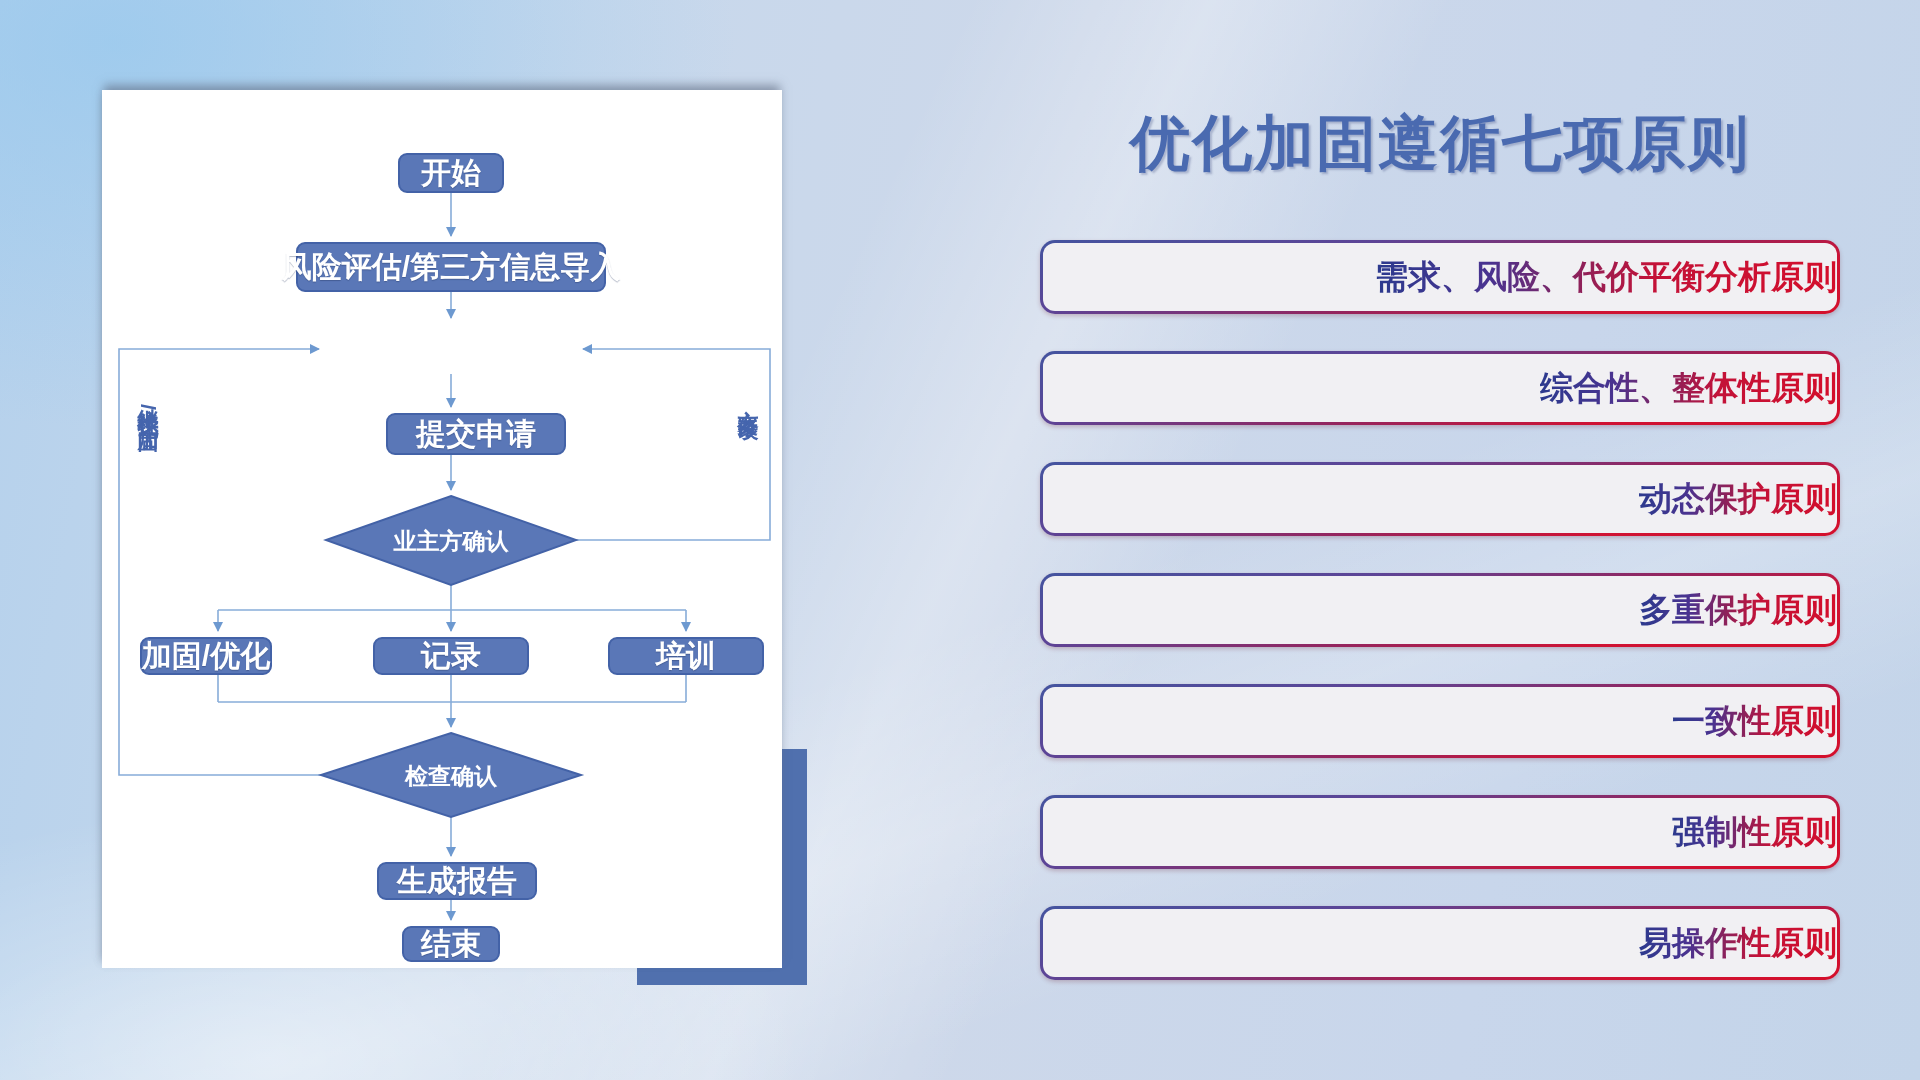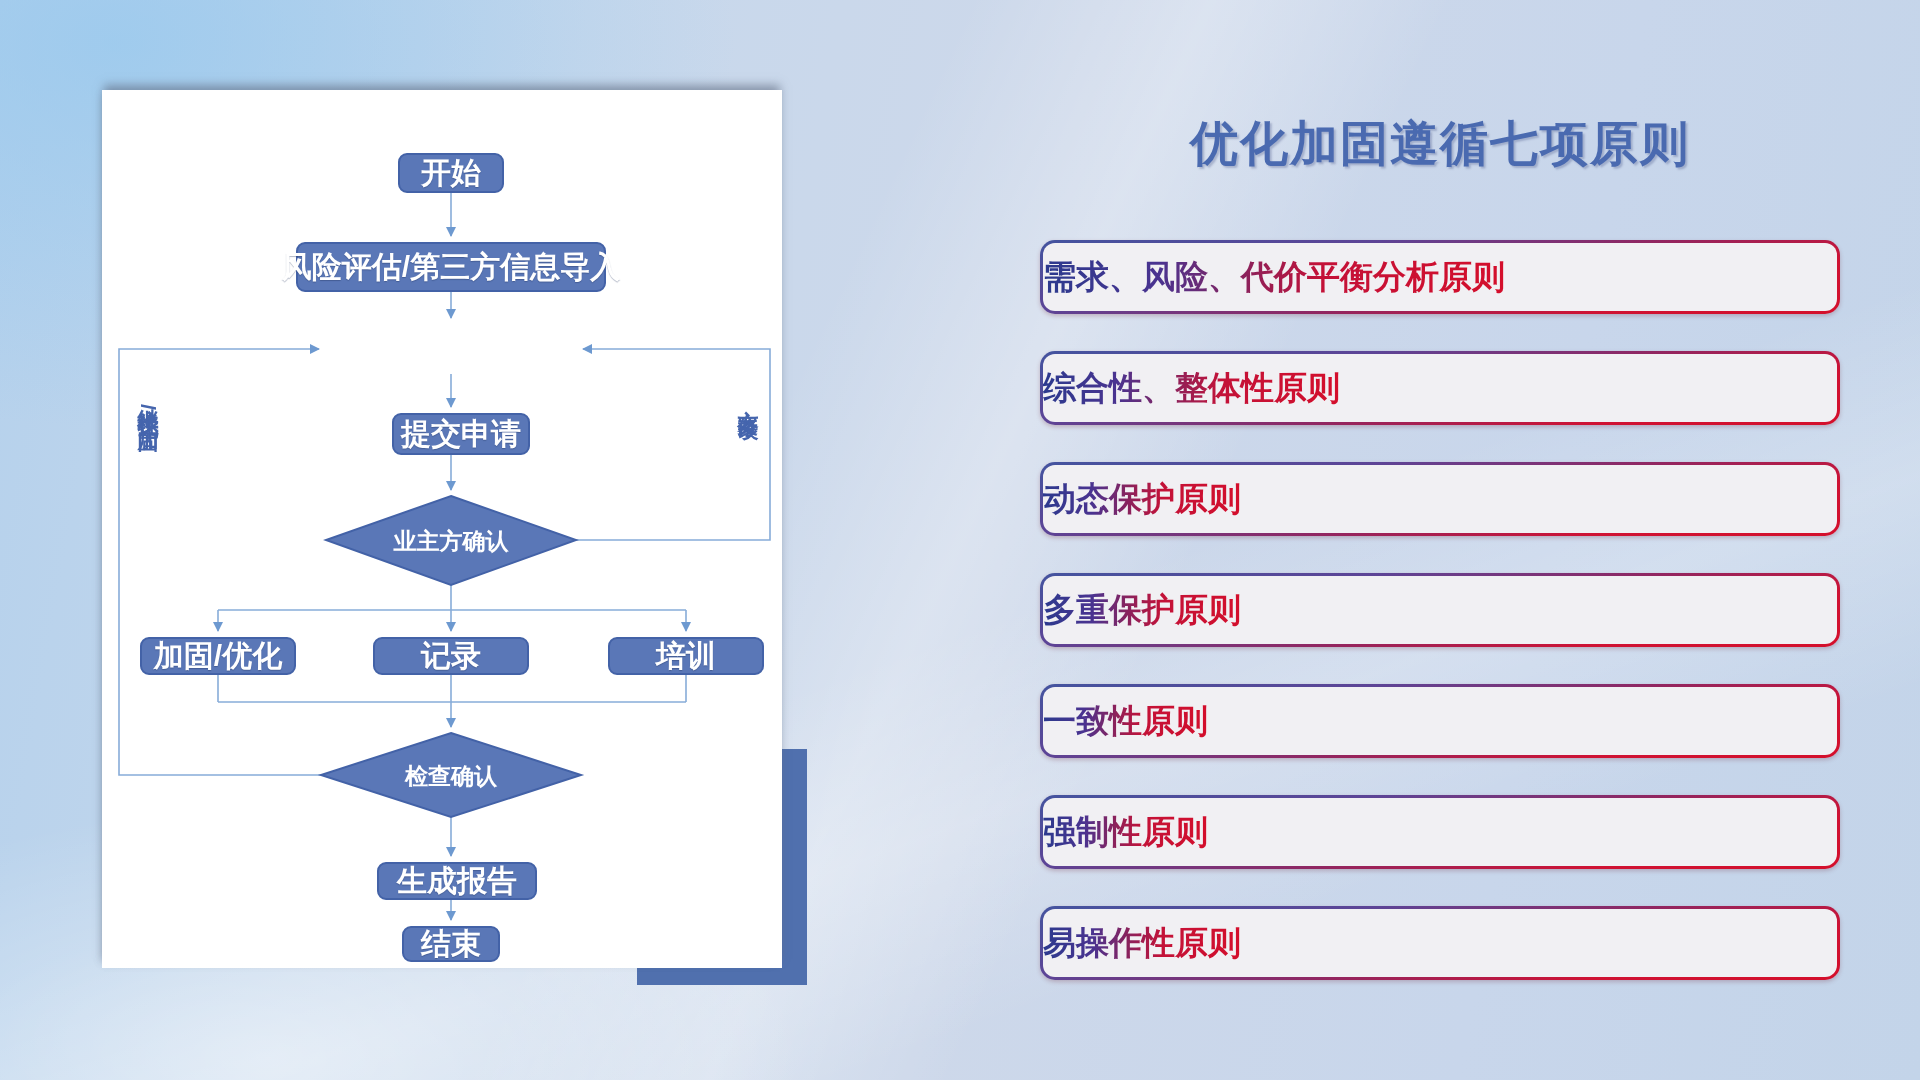"优化加固遵循七项原则" .panel-title { font-size: 48px -> 60px }
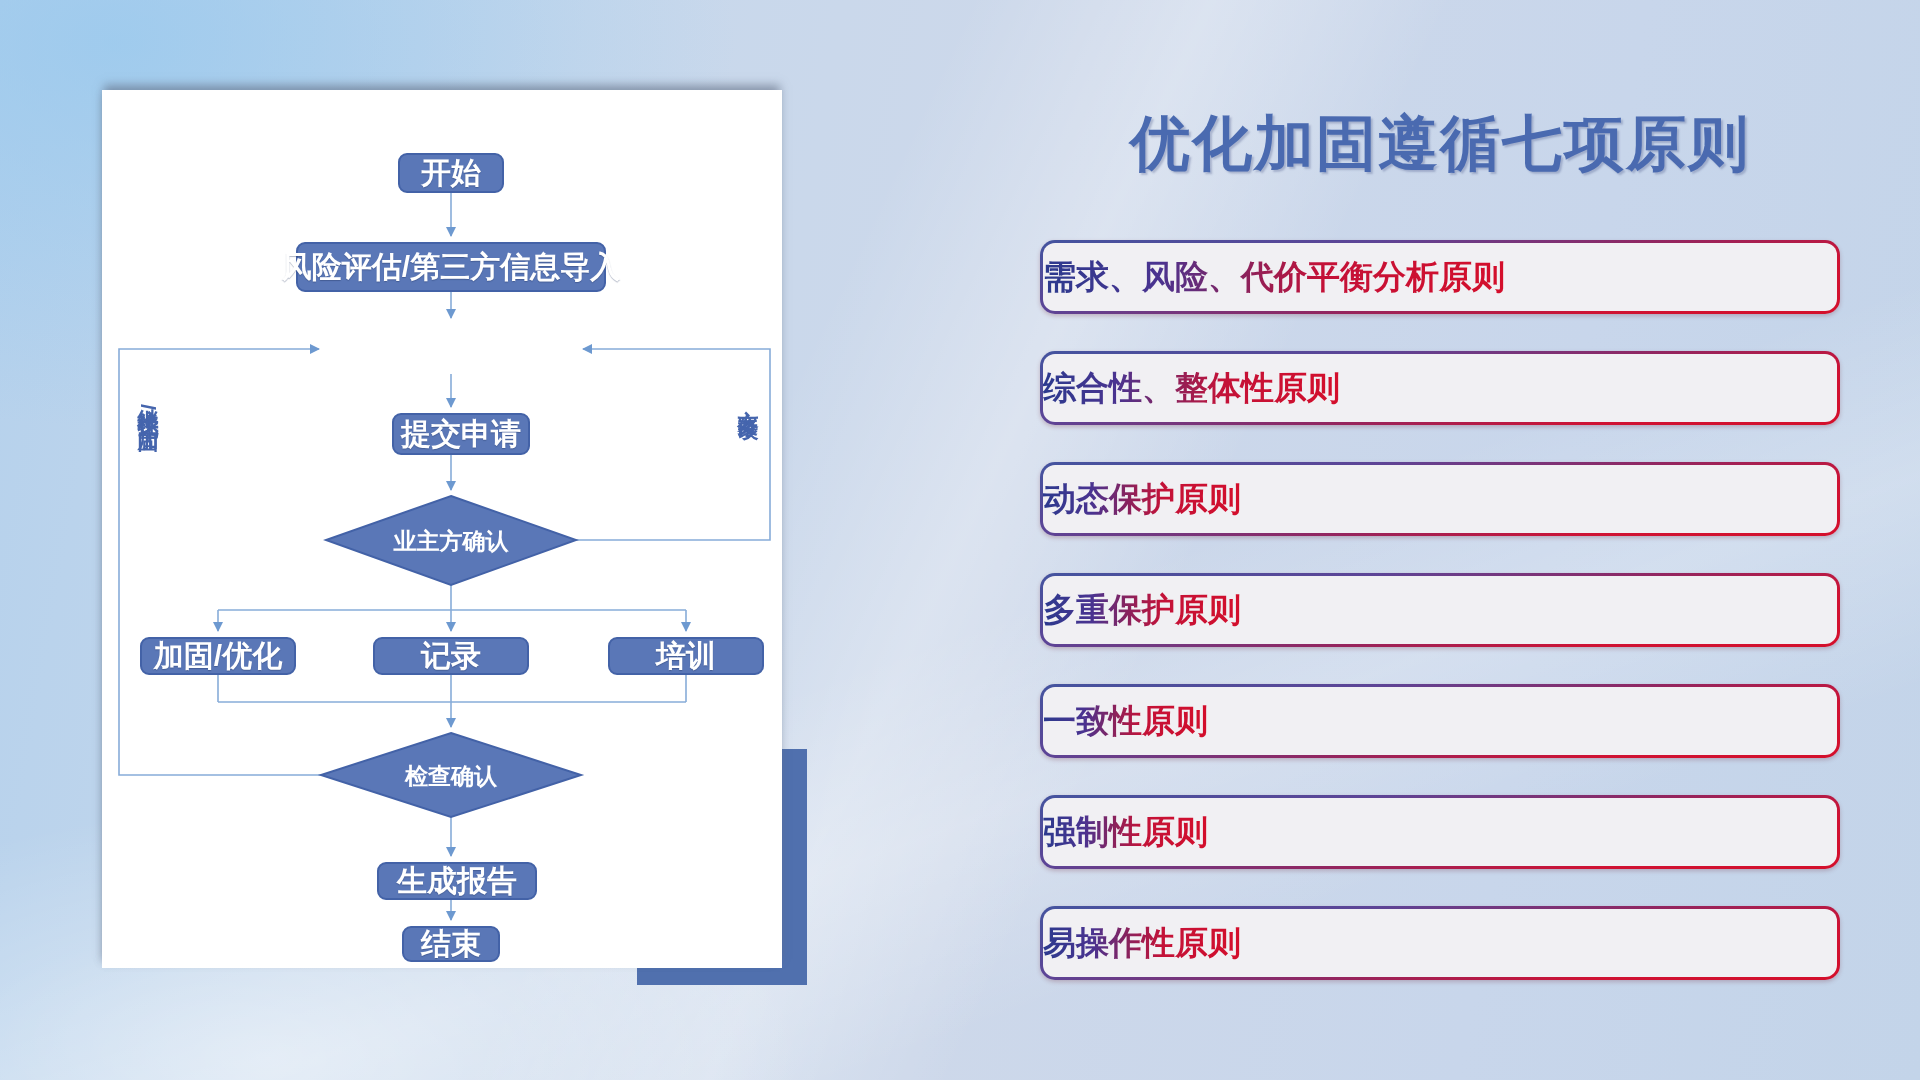"需求、风险、代价平衡分析原则" .principle { justify-content: flex-start -> flex-end }
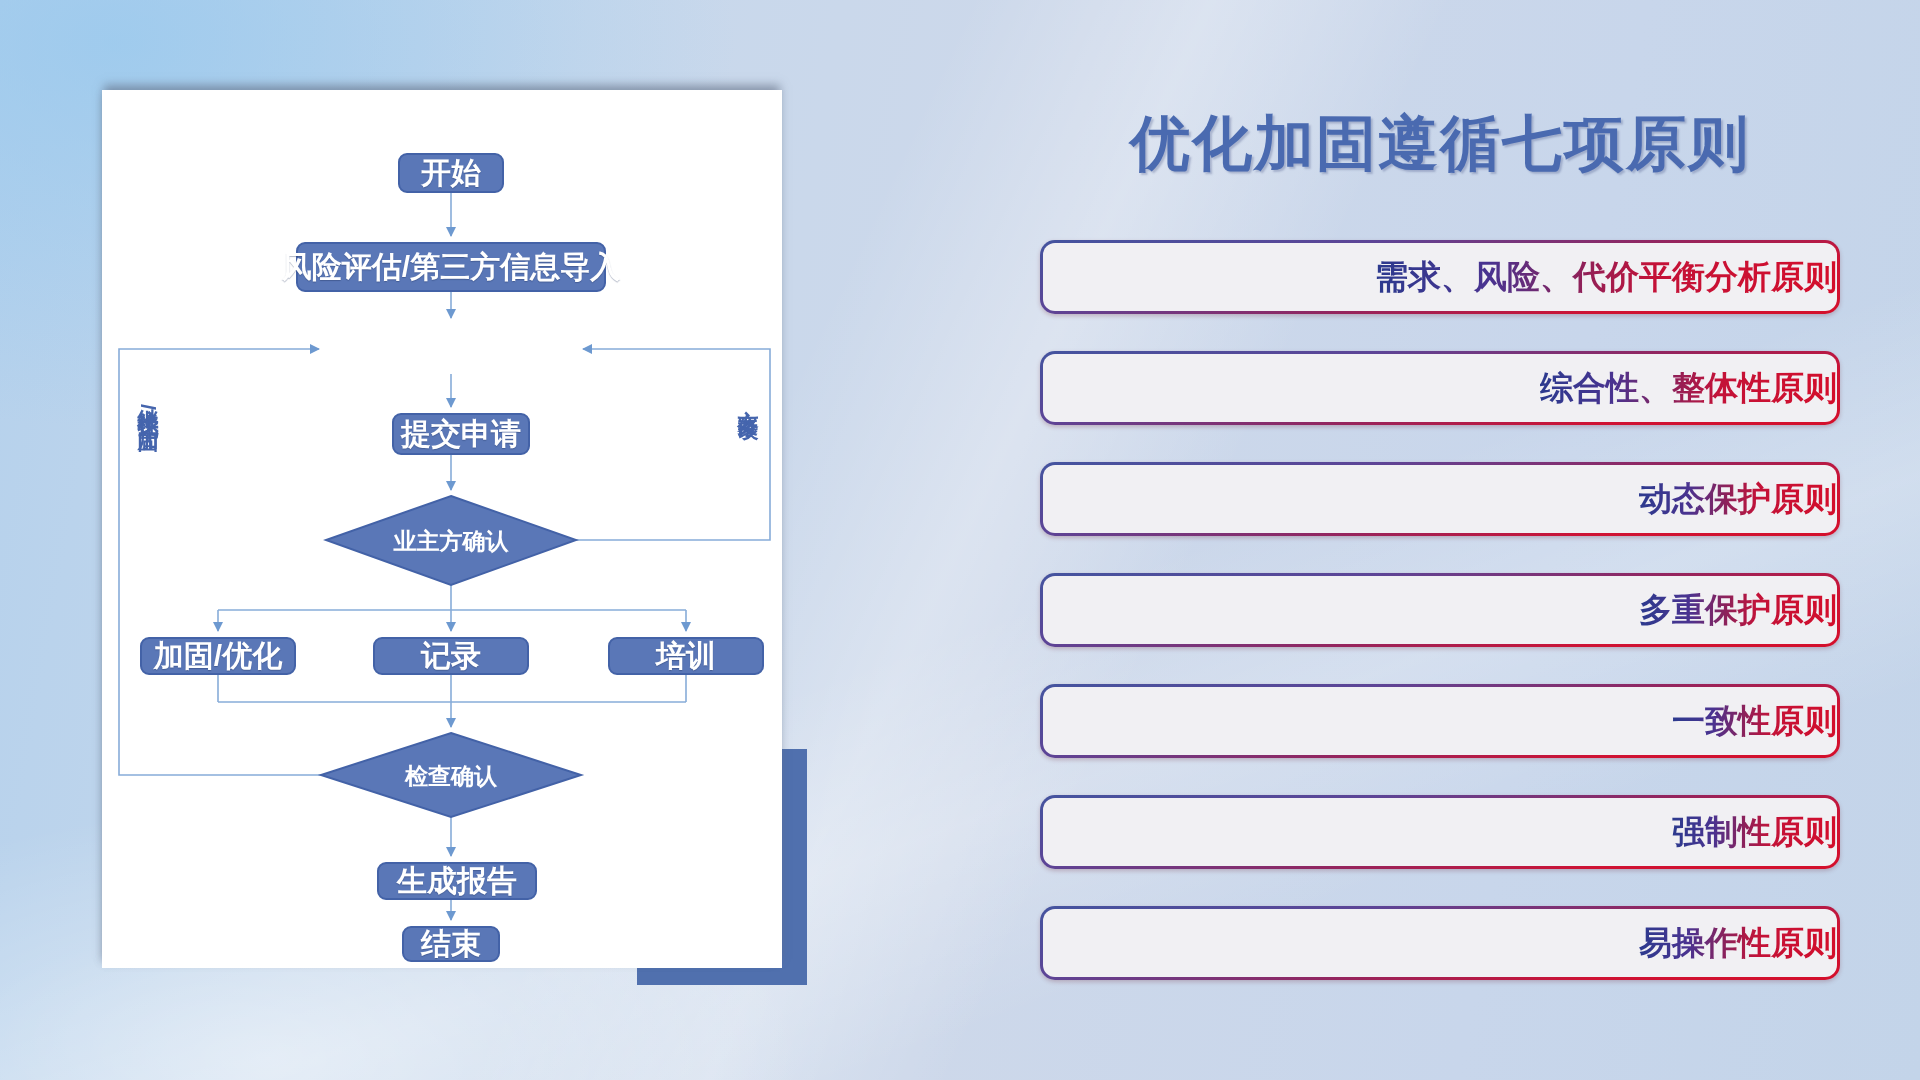"提交申请" div.node { left: 290px -> 284px; width: 138px -> 180px }
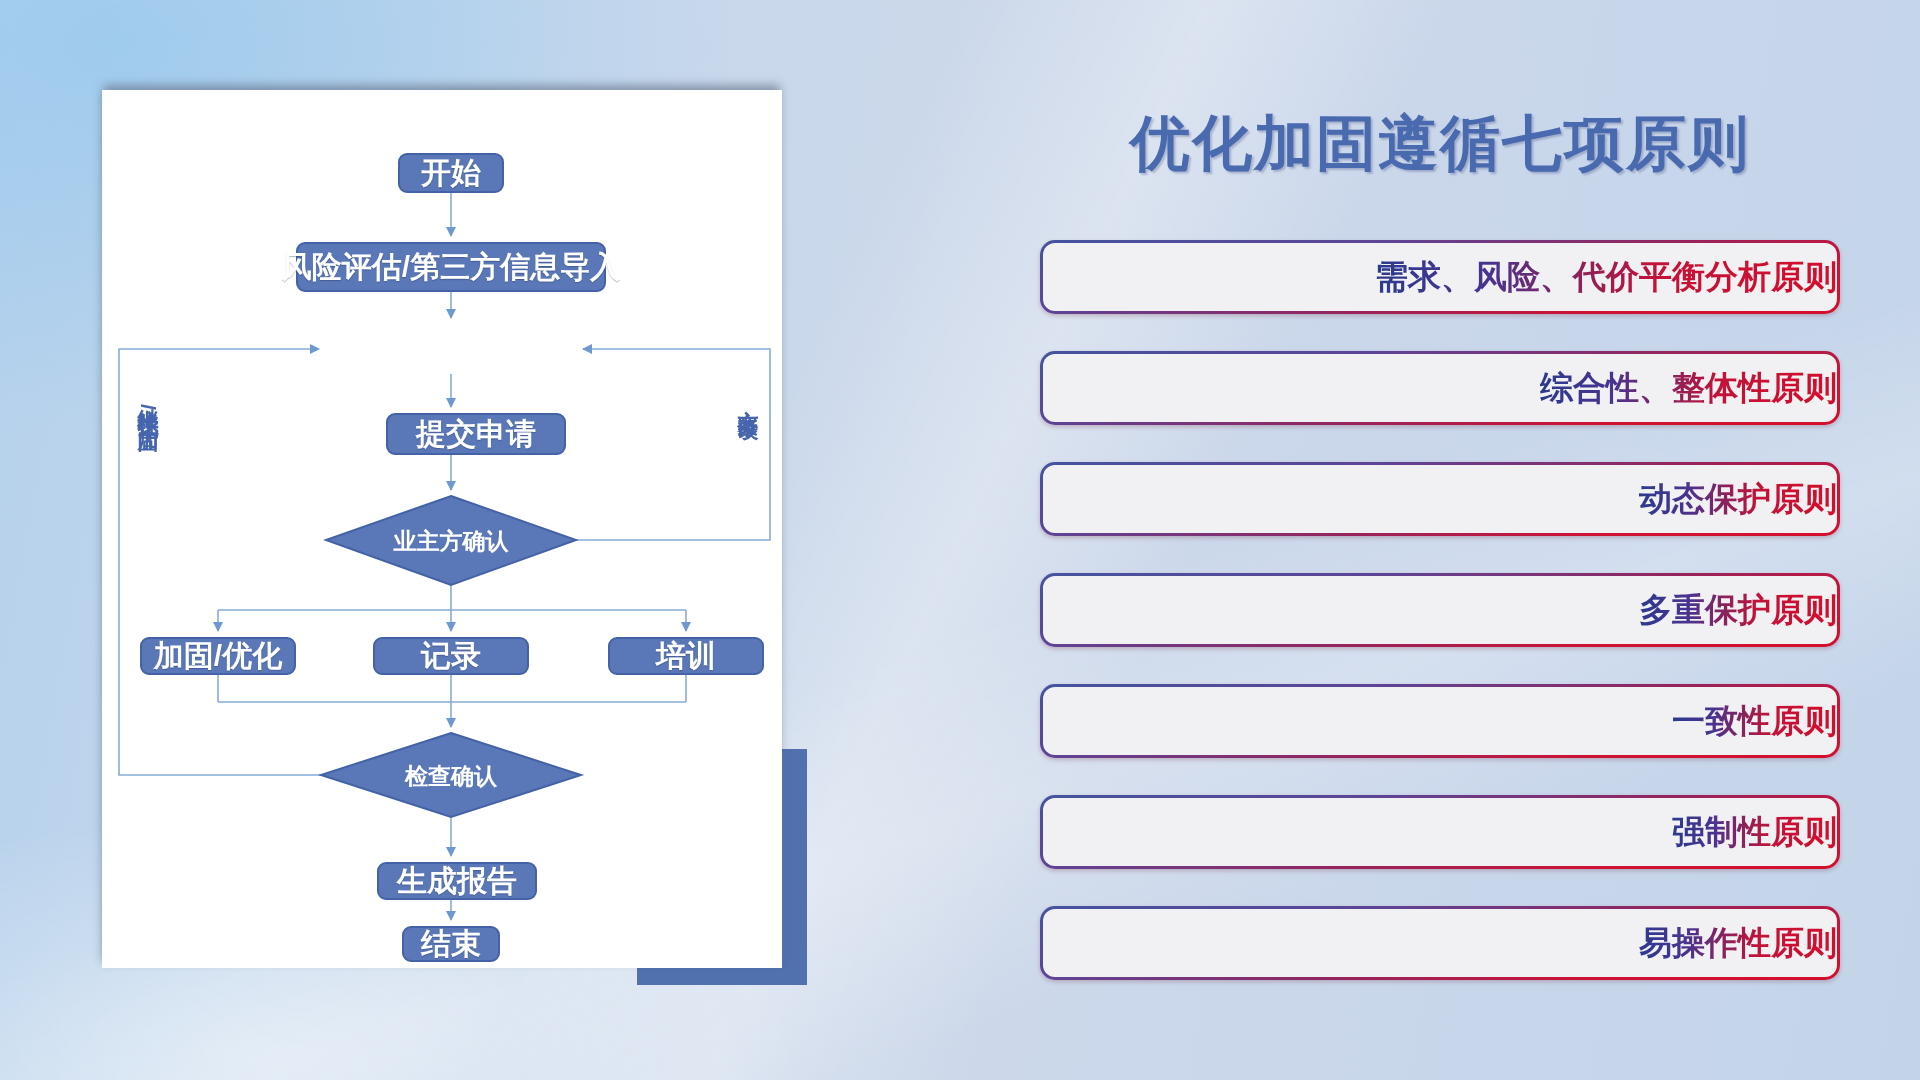"加固/优化" div.node { width: 156px -> 132px }
